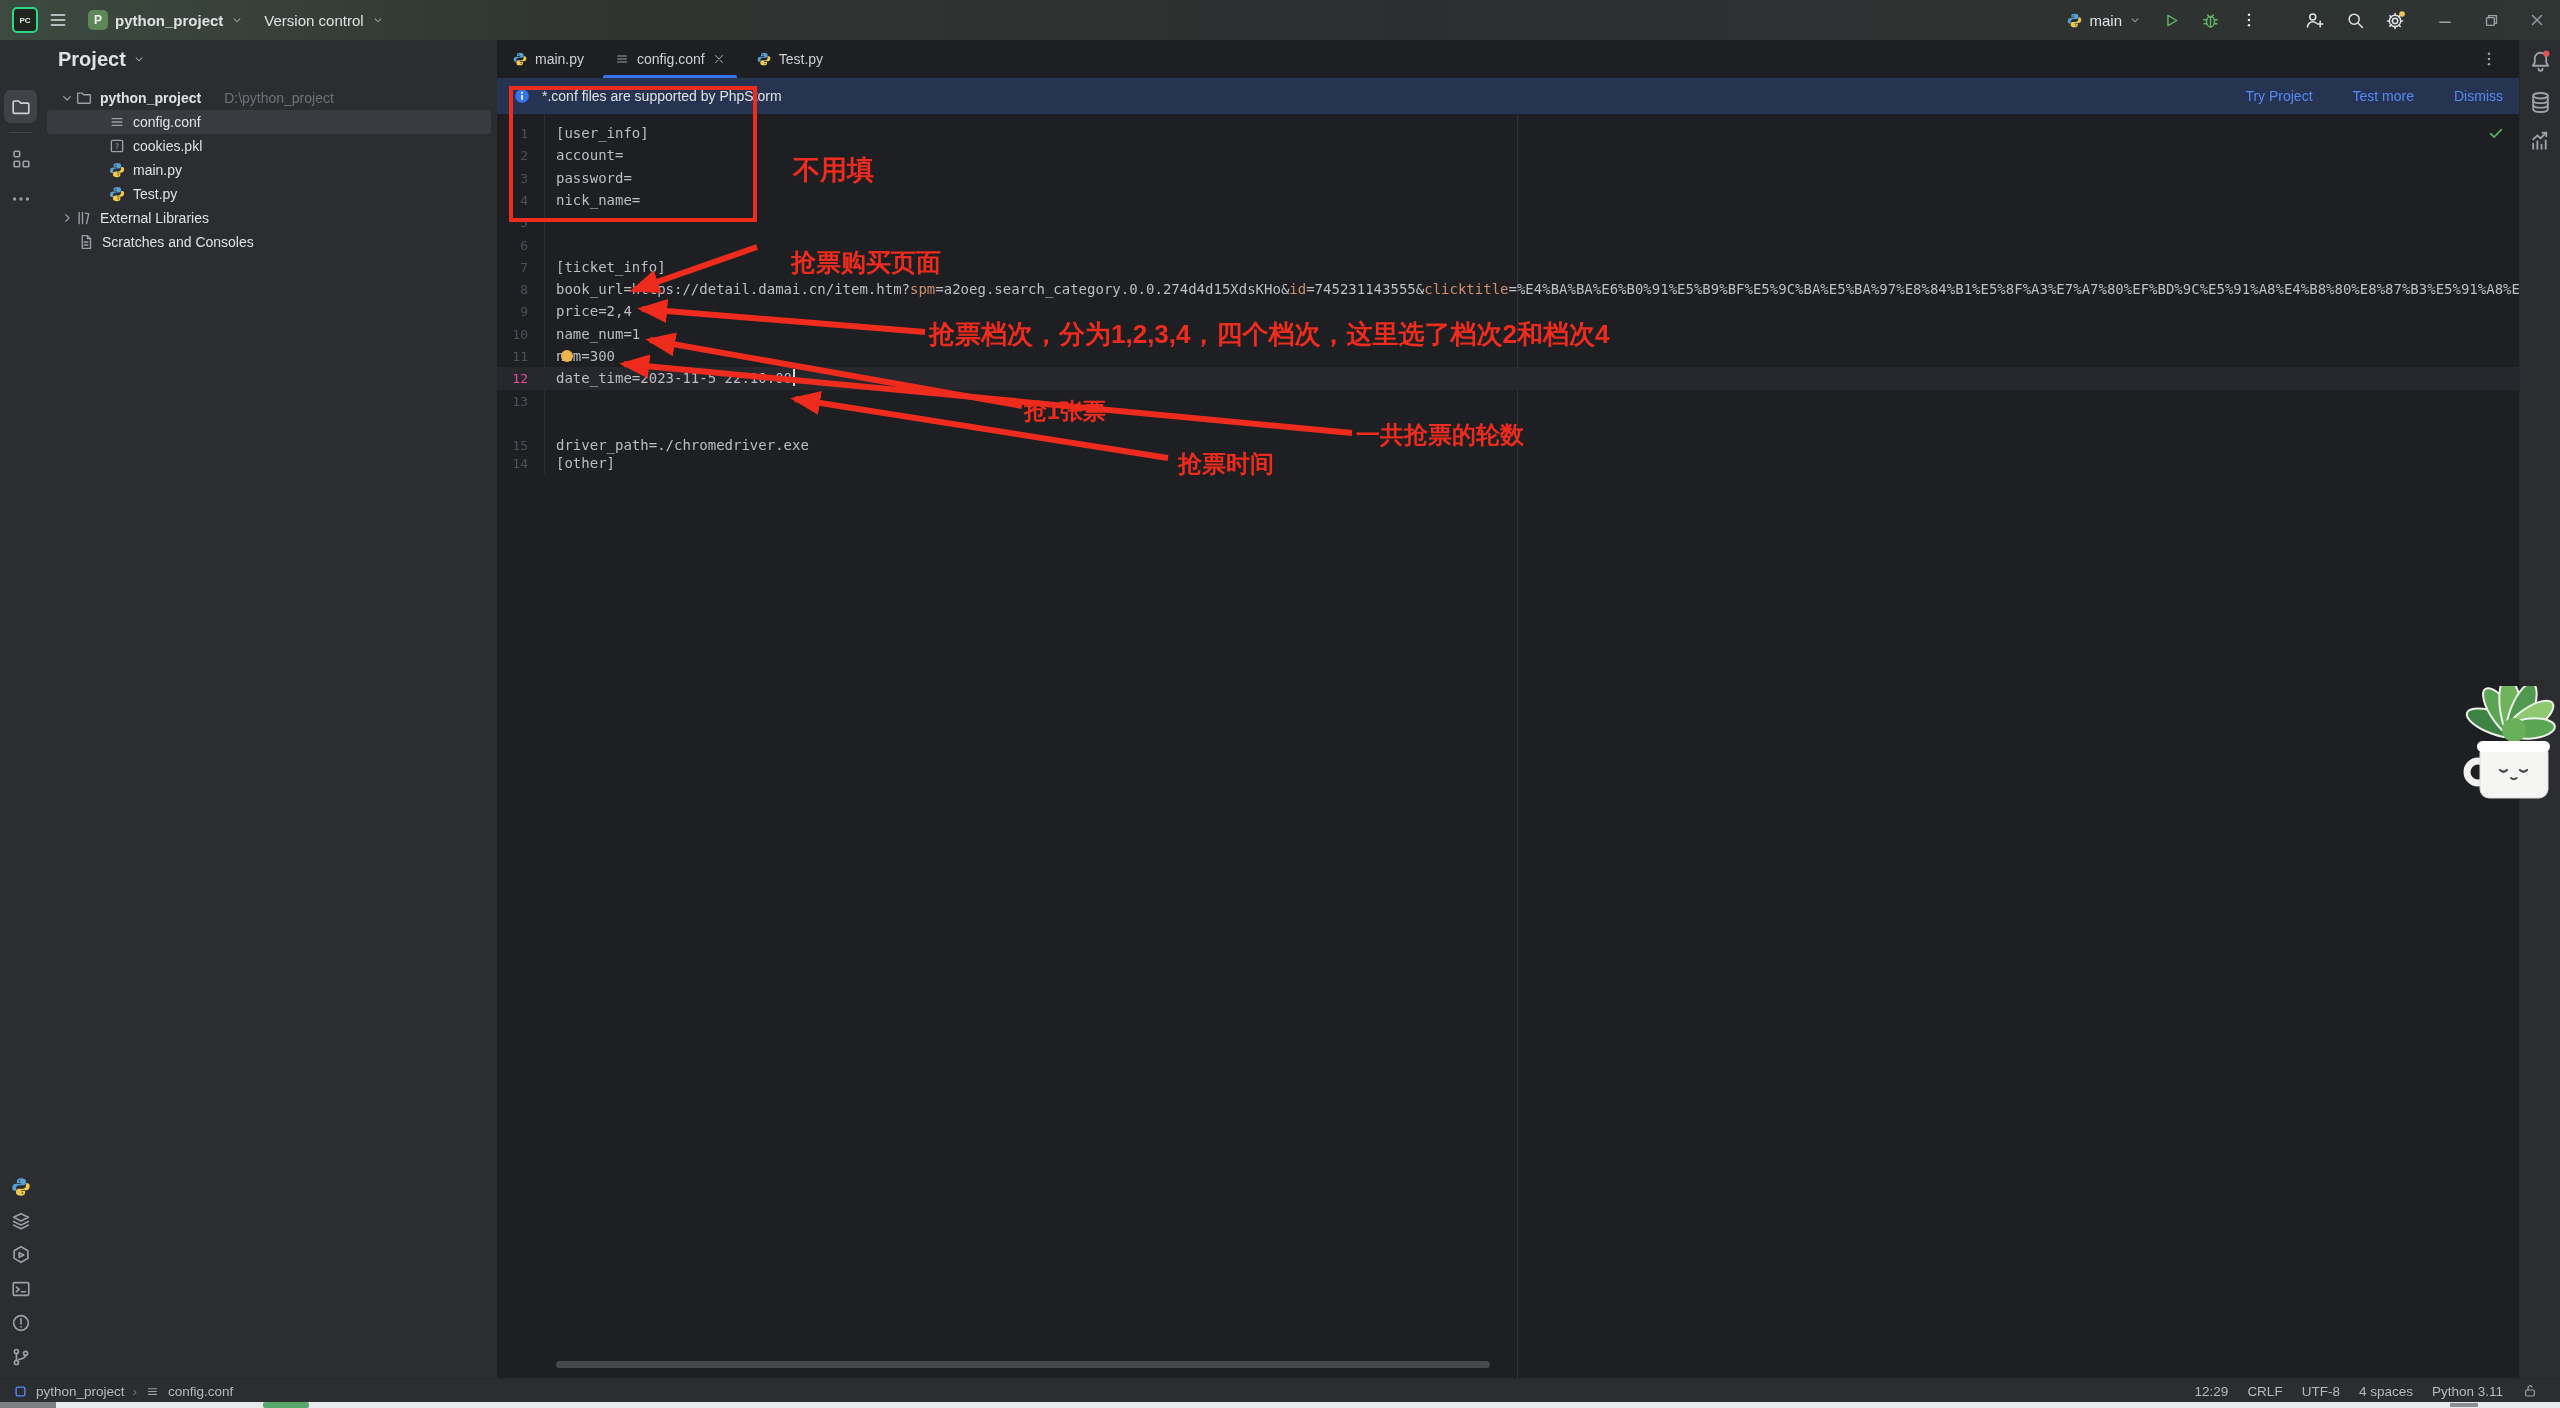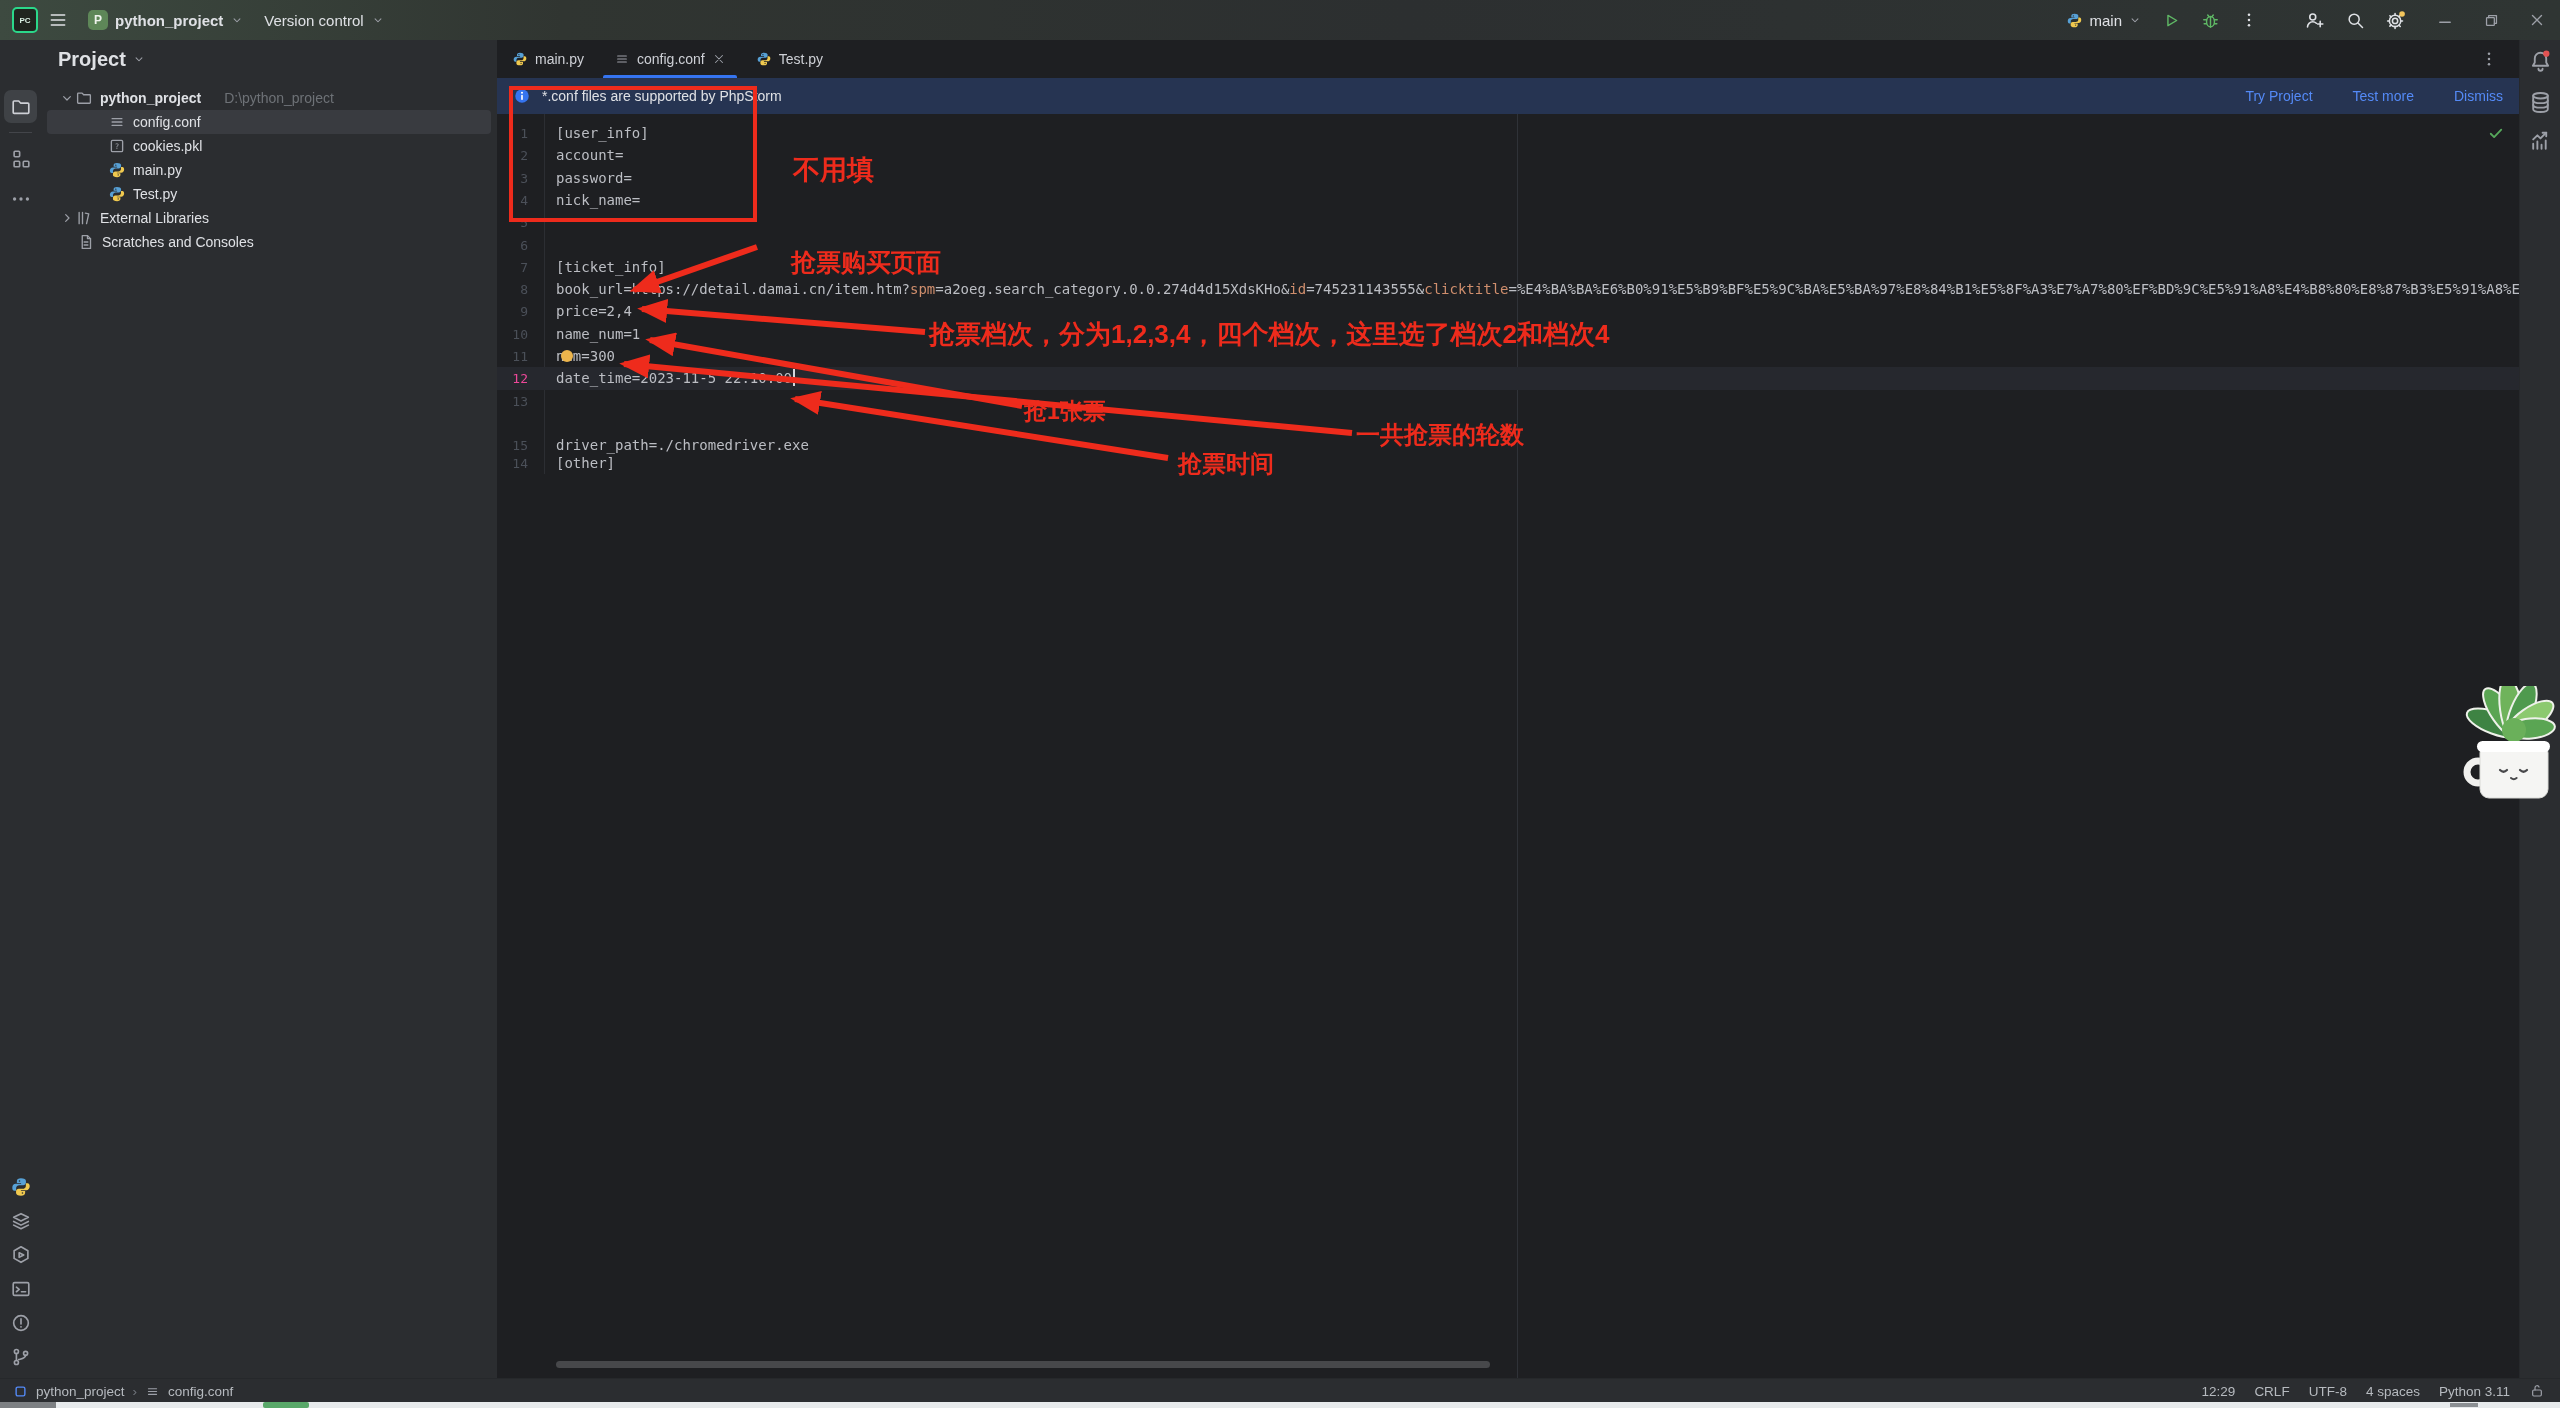"12:29" #sb-right { padding-right: 15px -> 22px }
